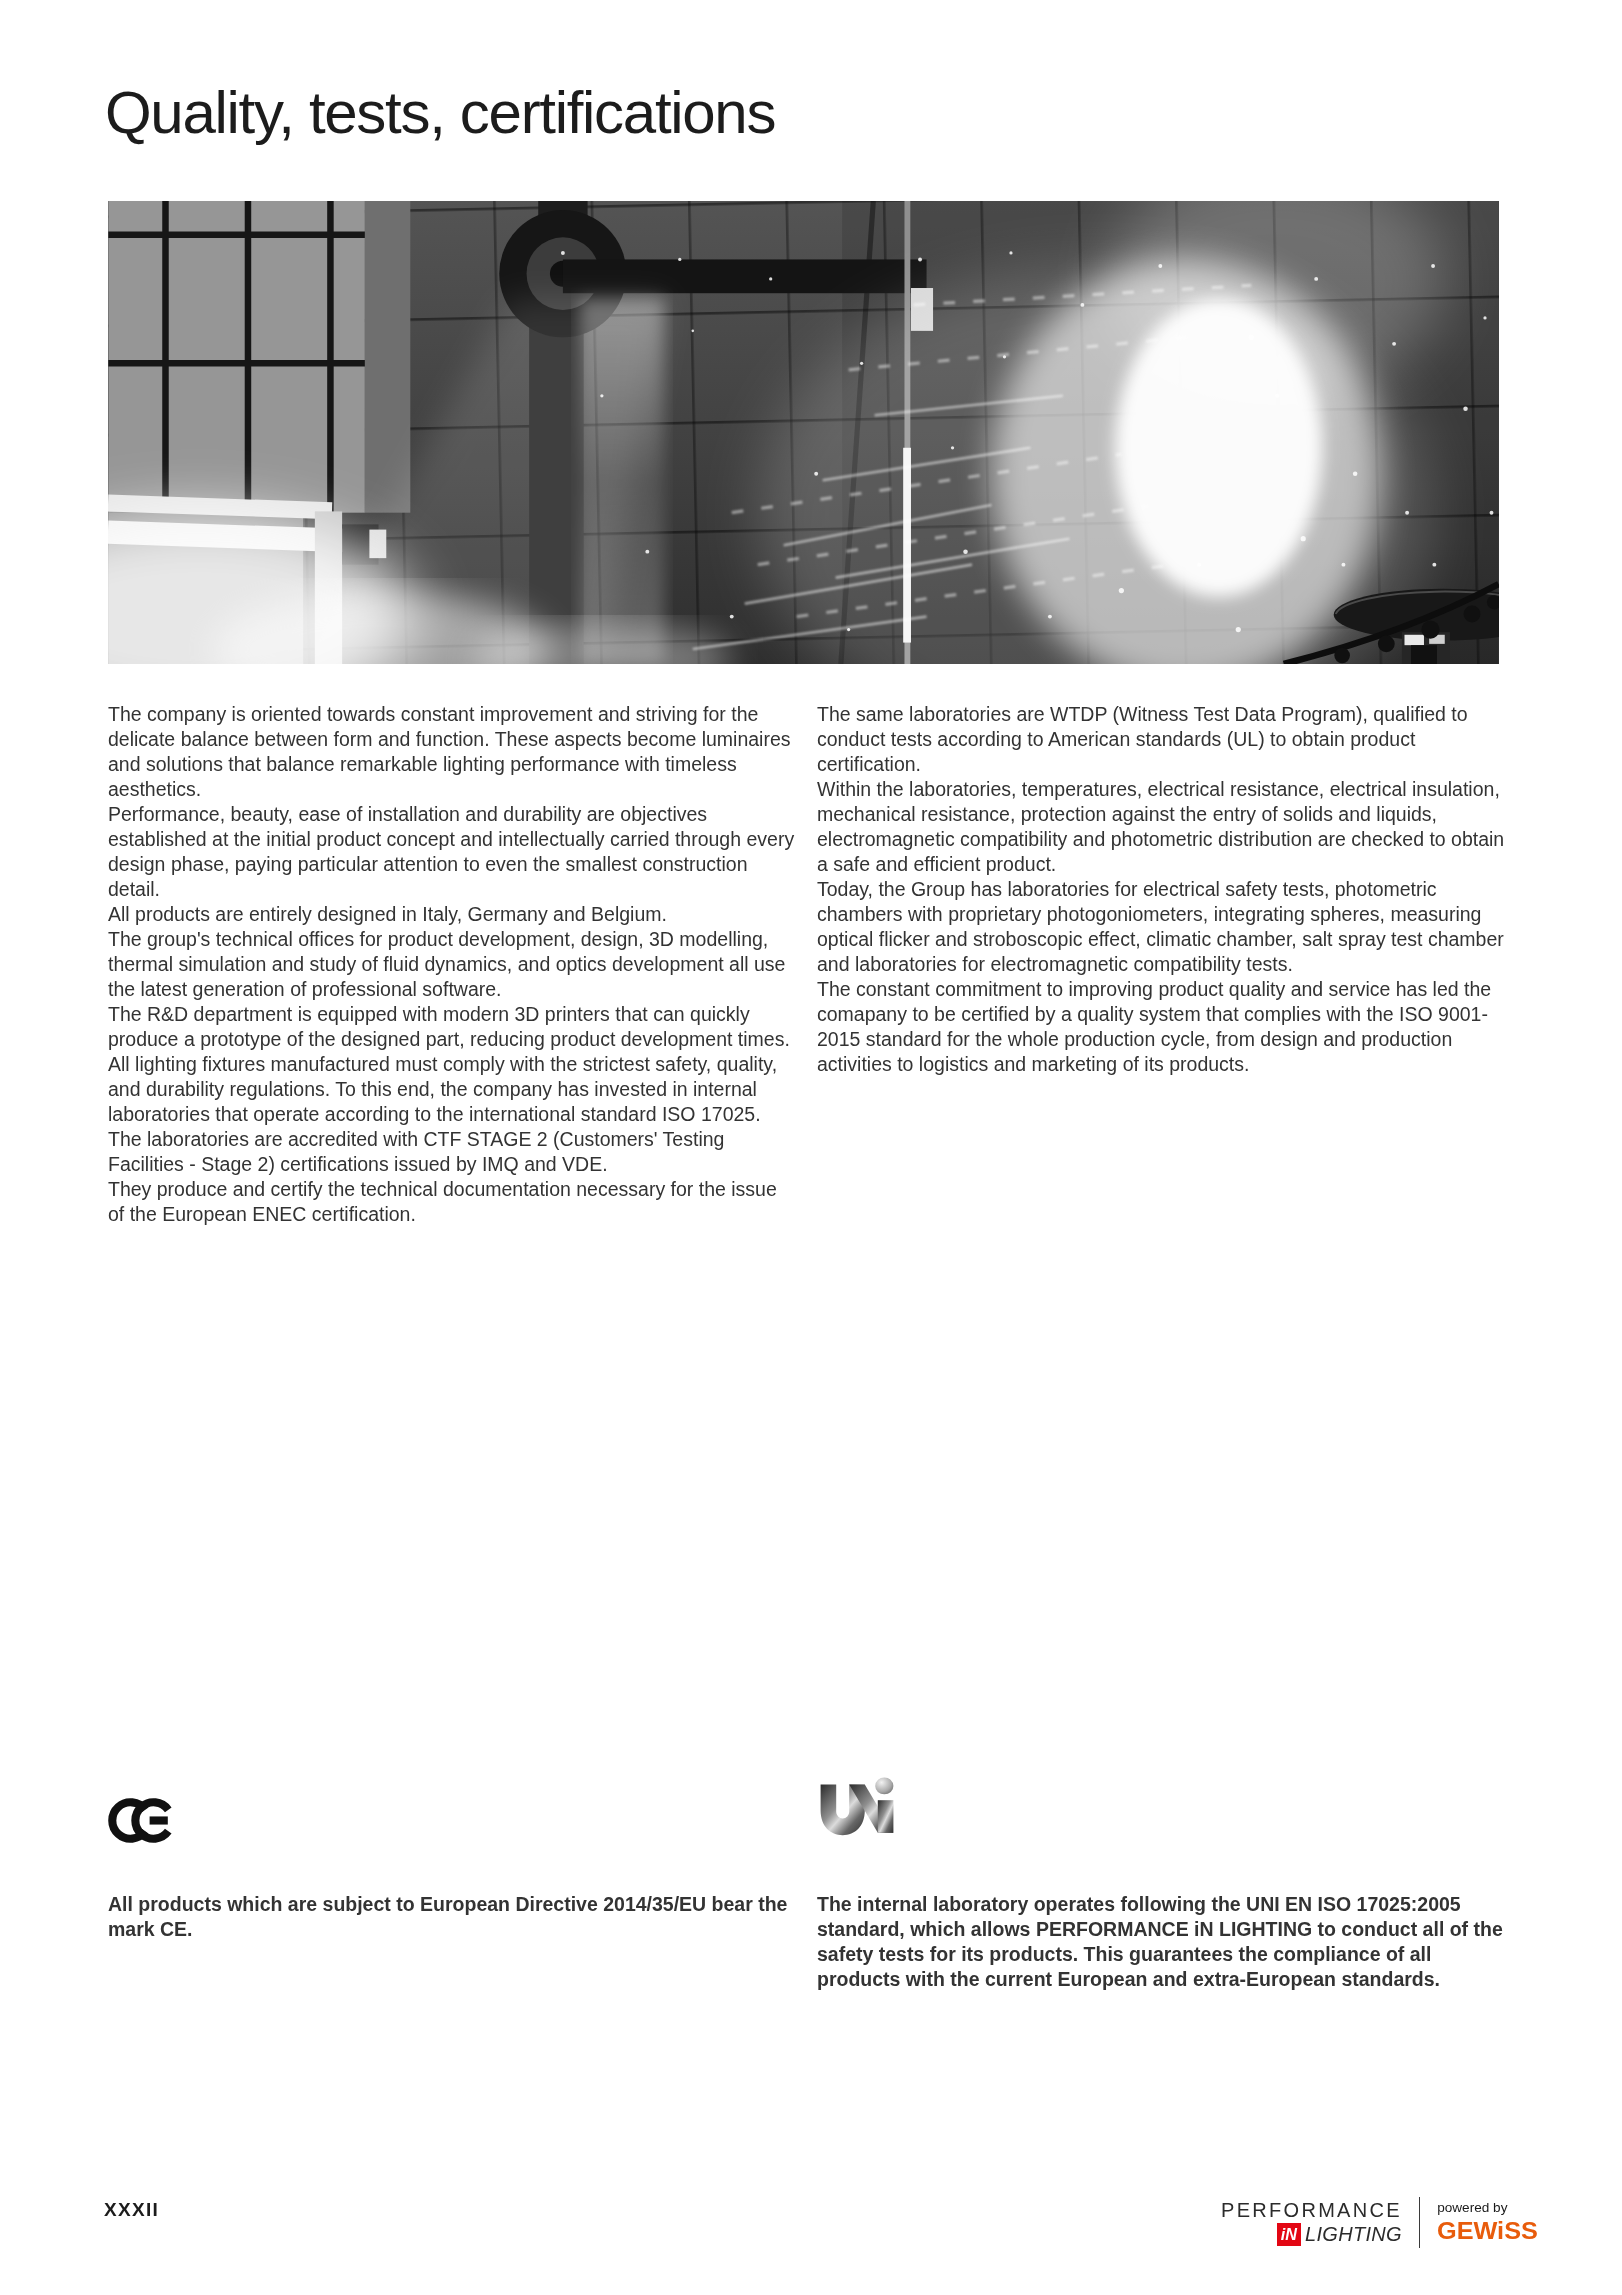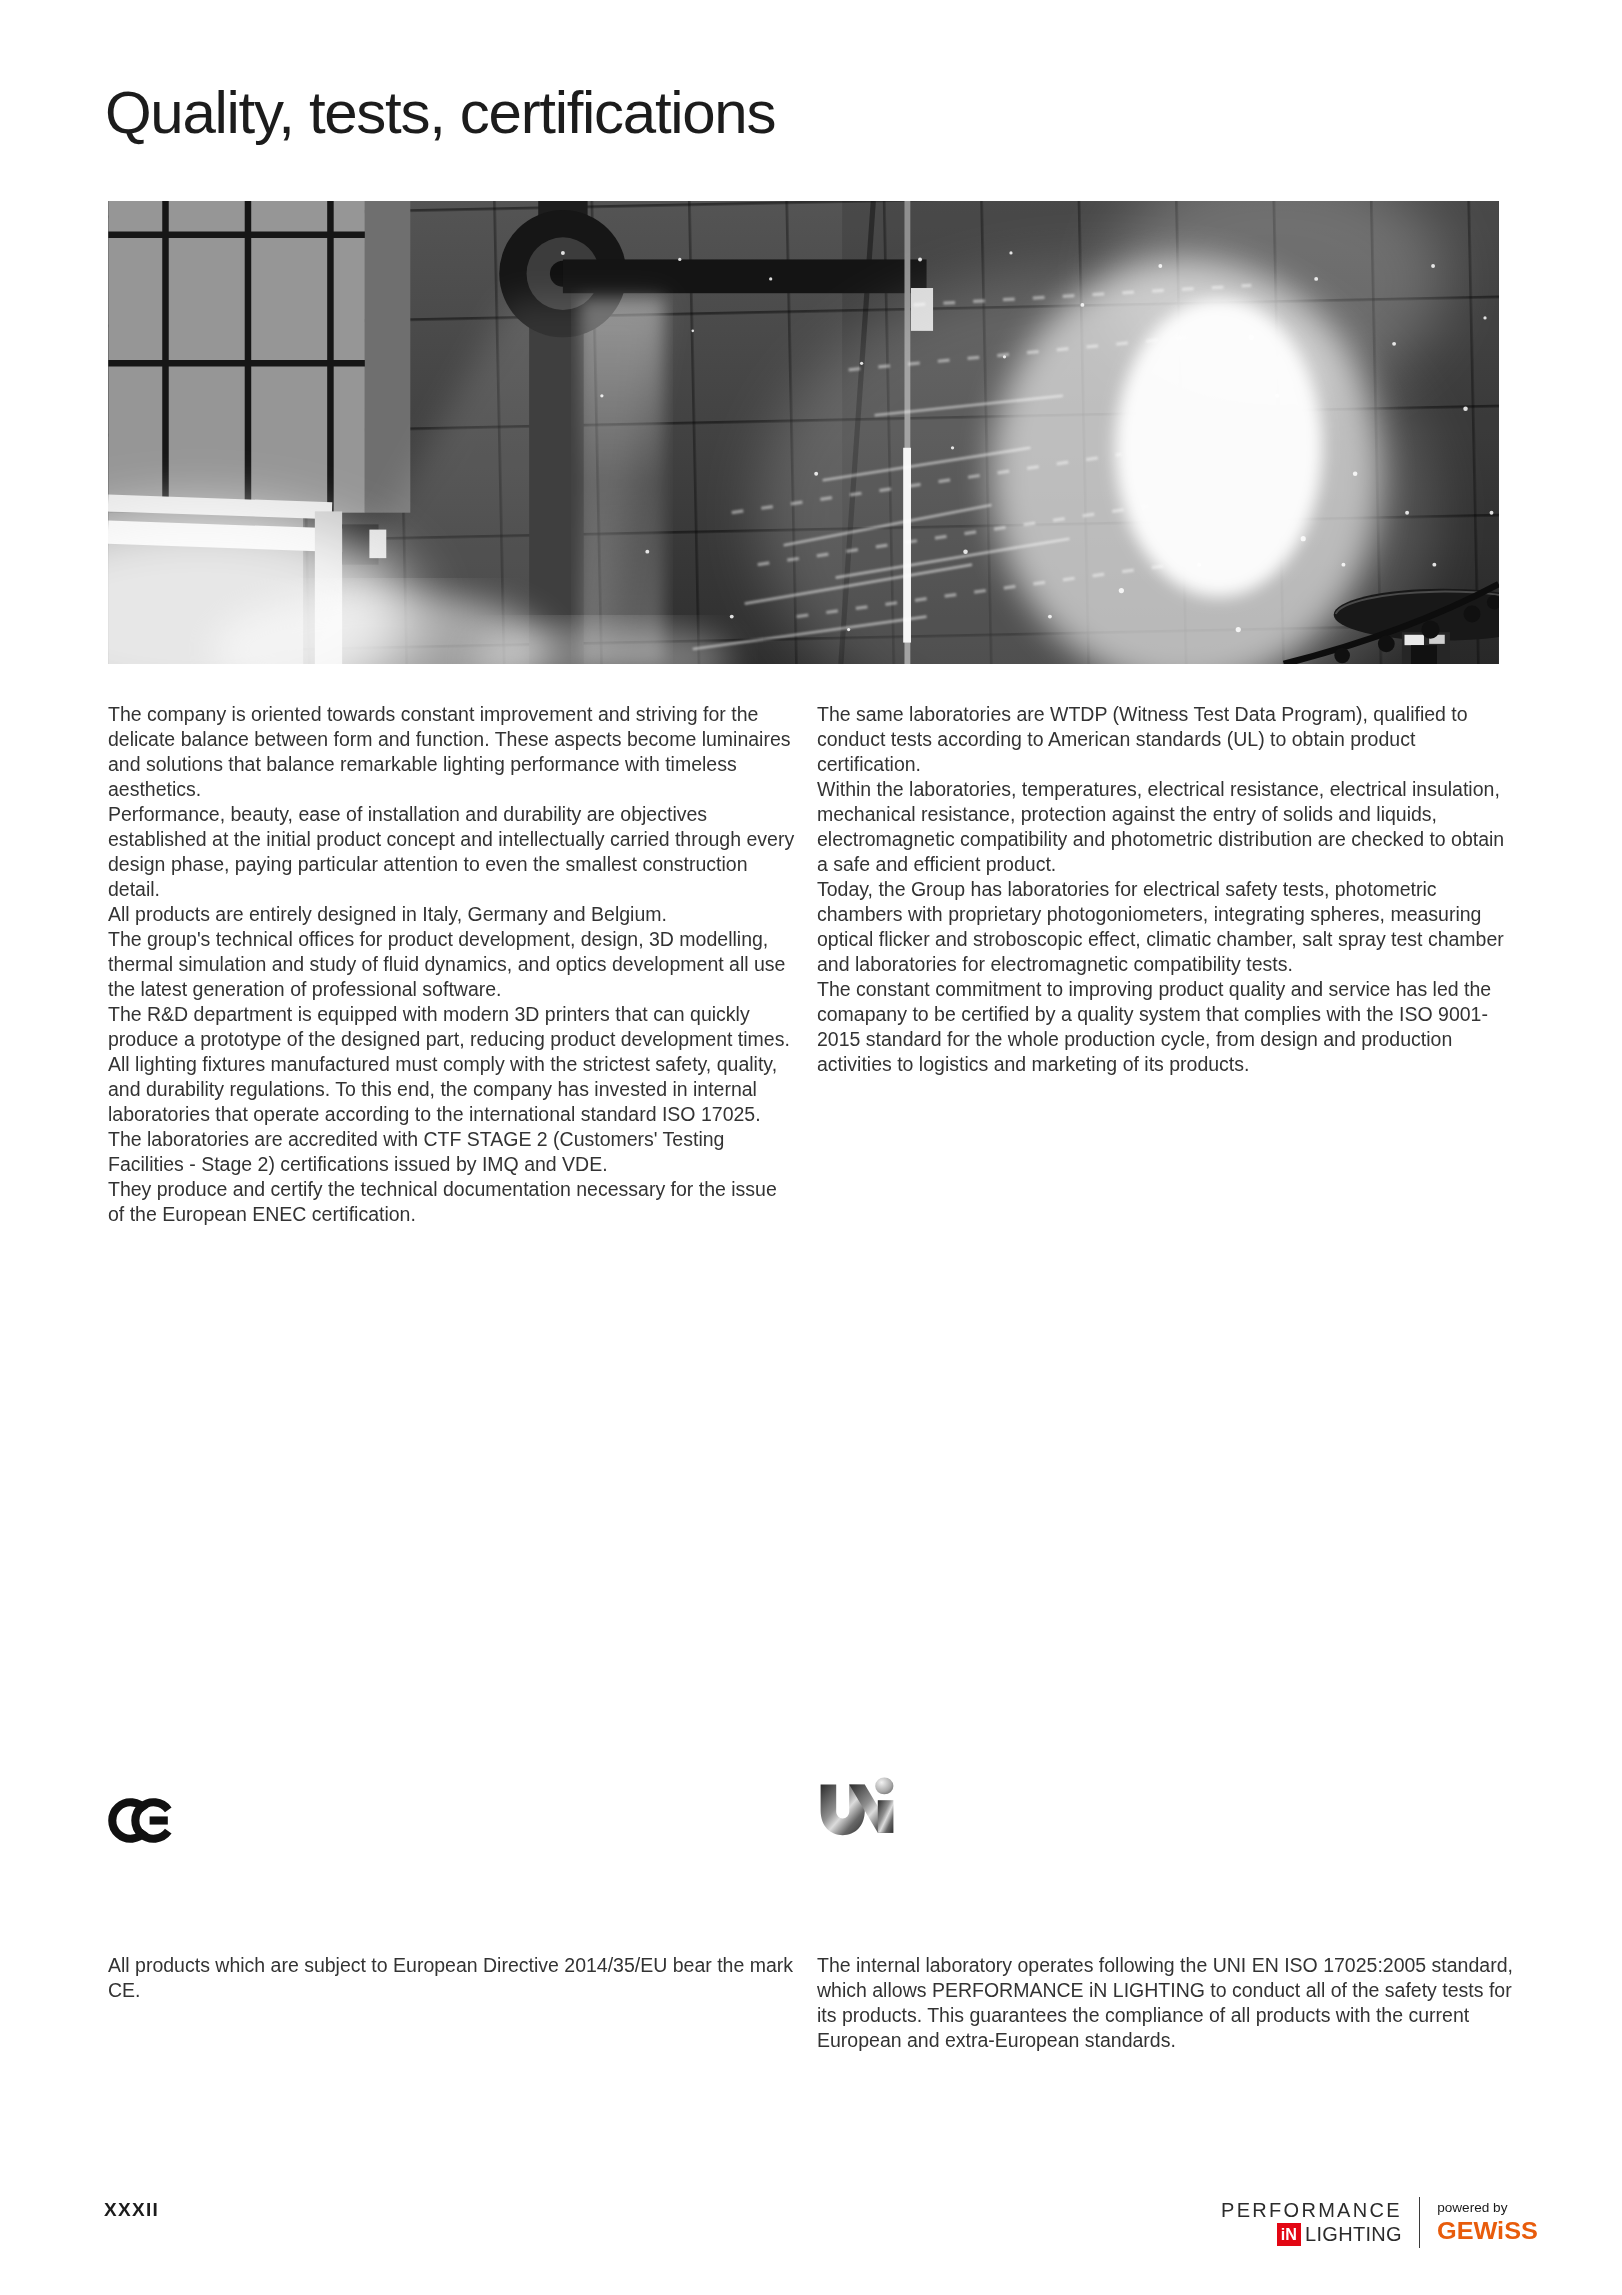"All products which are subject" .caption { font-weight: 400 -> 700; top: 1953px -> 1892px }
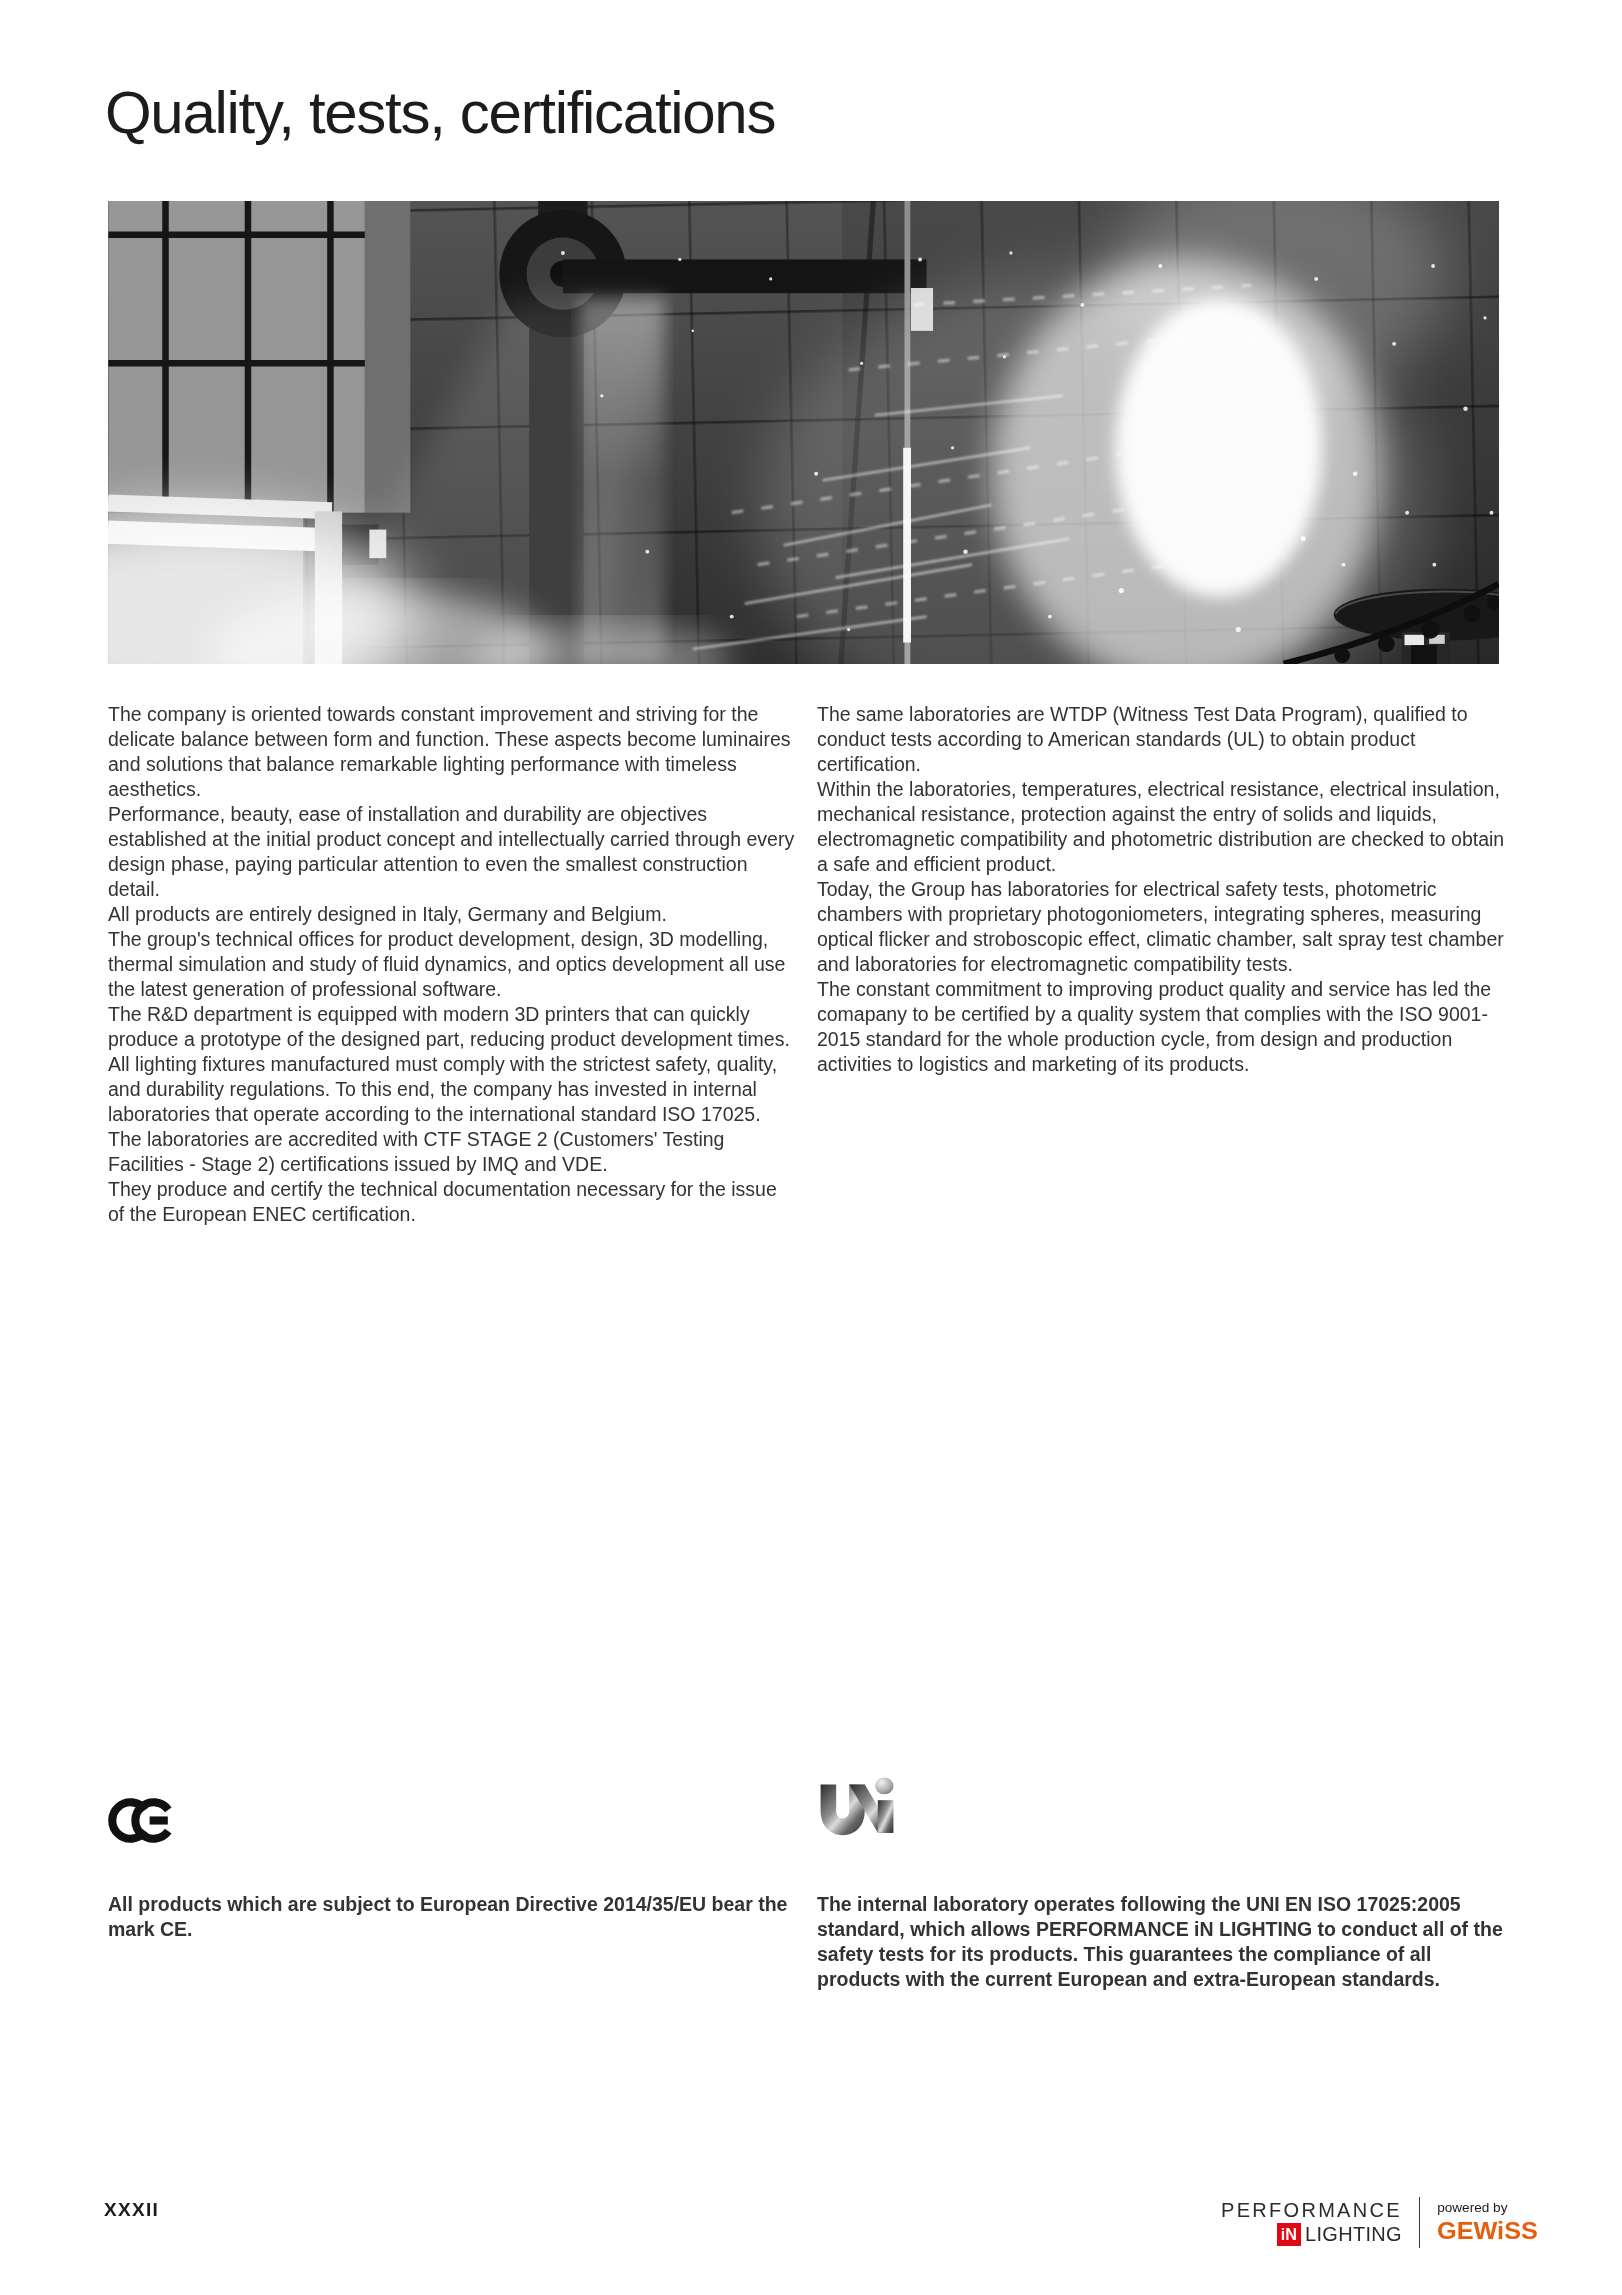"iN" .pil-line2 { font-style: none -> italic }
